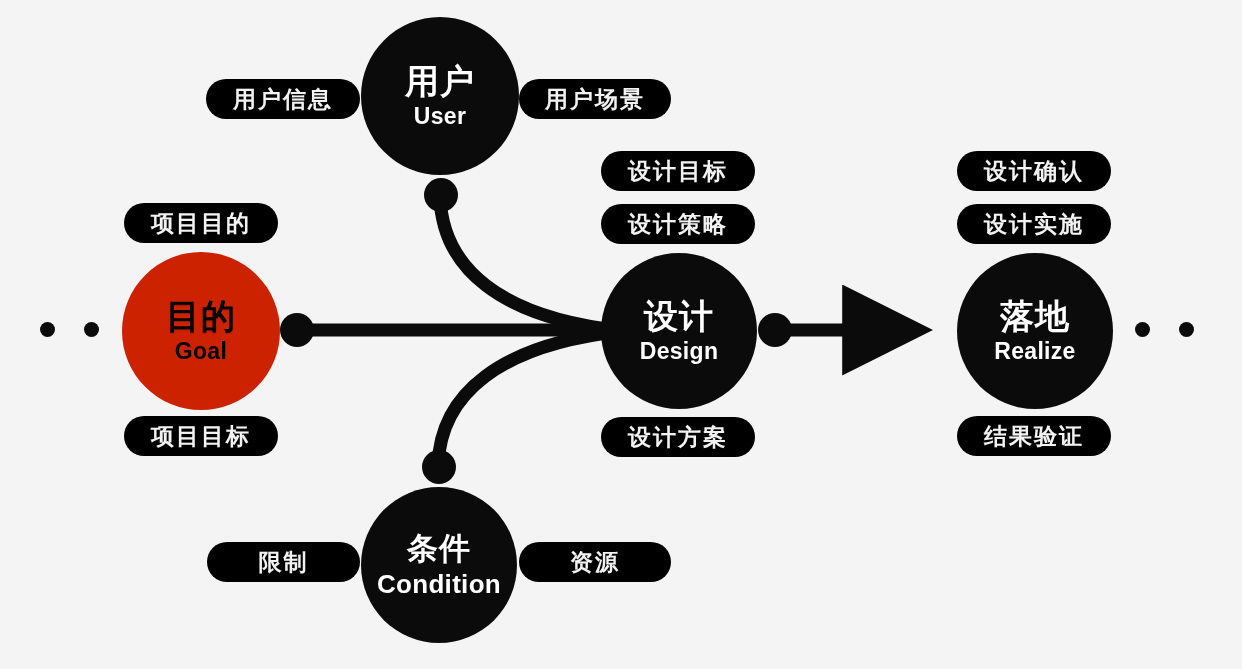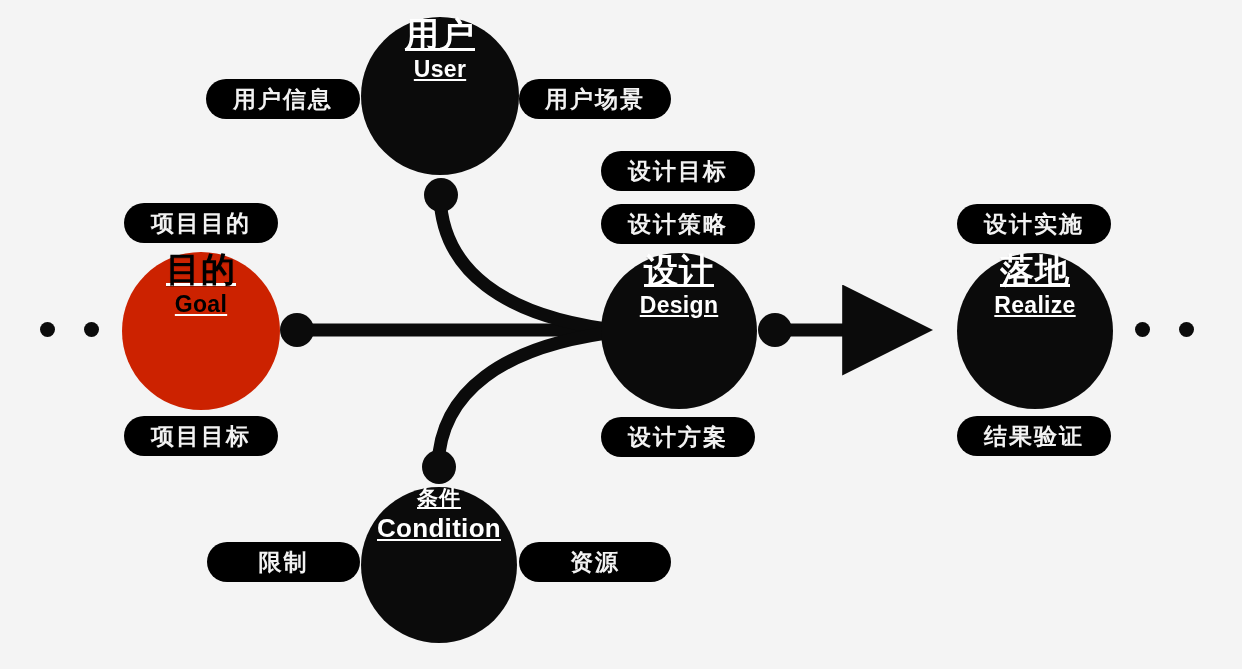"用户" .node { justify-content: flex-start -> center; text-decoration: underline -> none }
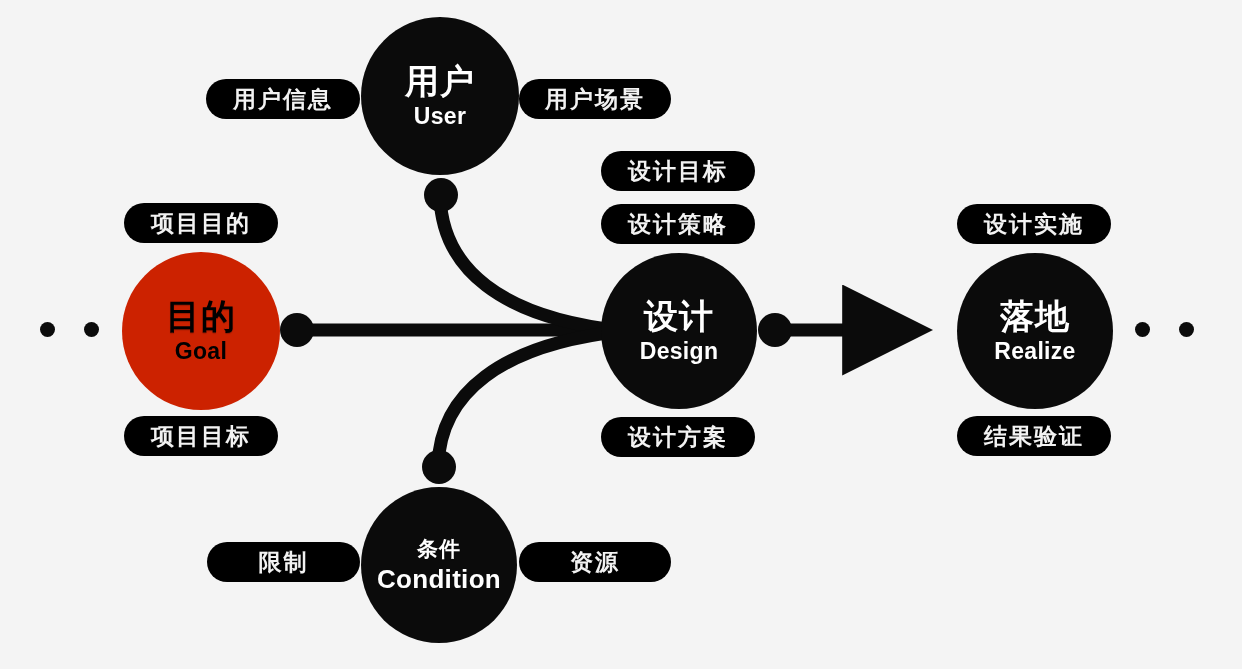"设计确认" div.pill { html: none -> <div>设计确认</div> }
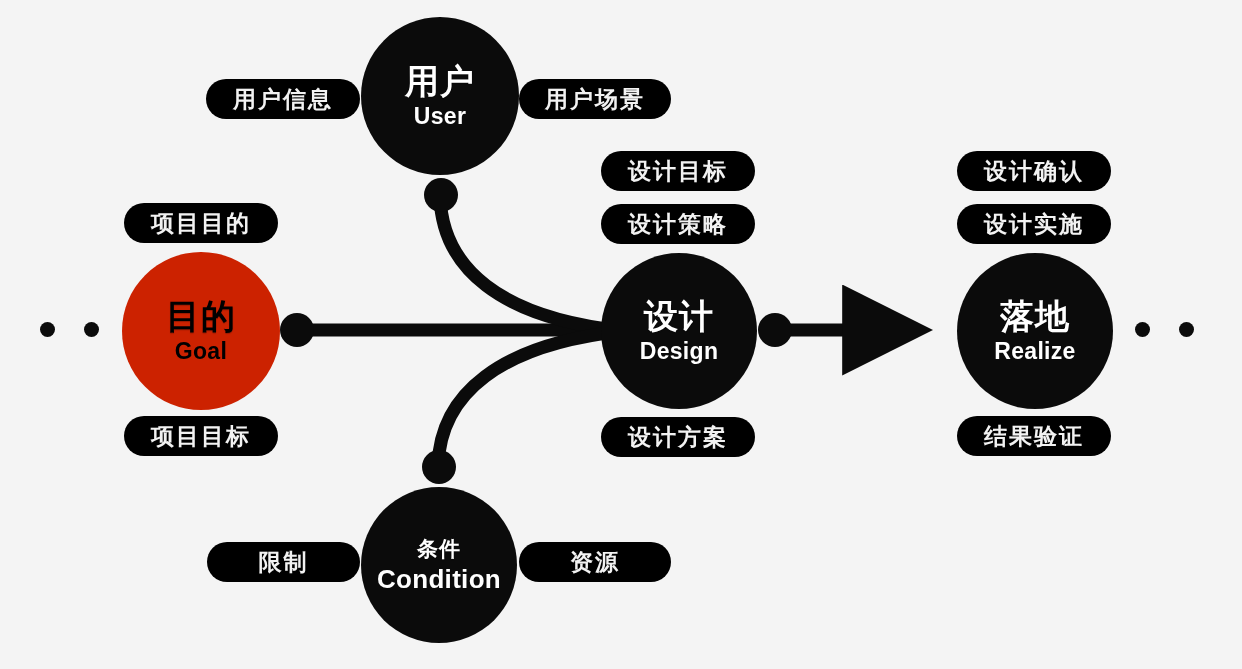"条件" .node.small .cn { font-size: 21px -> 31px }
